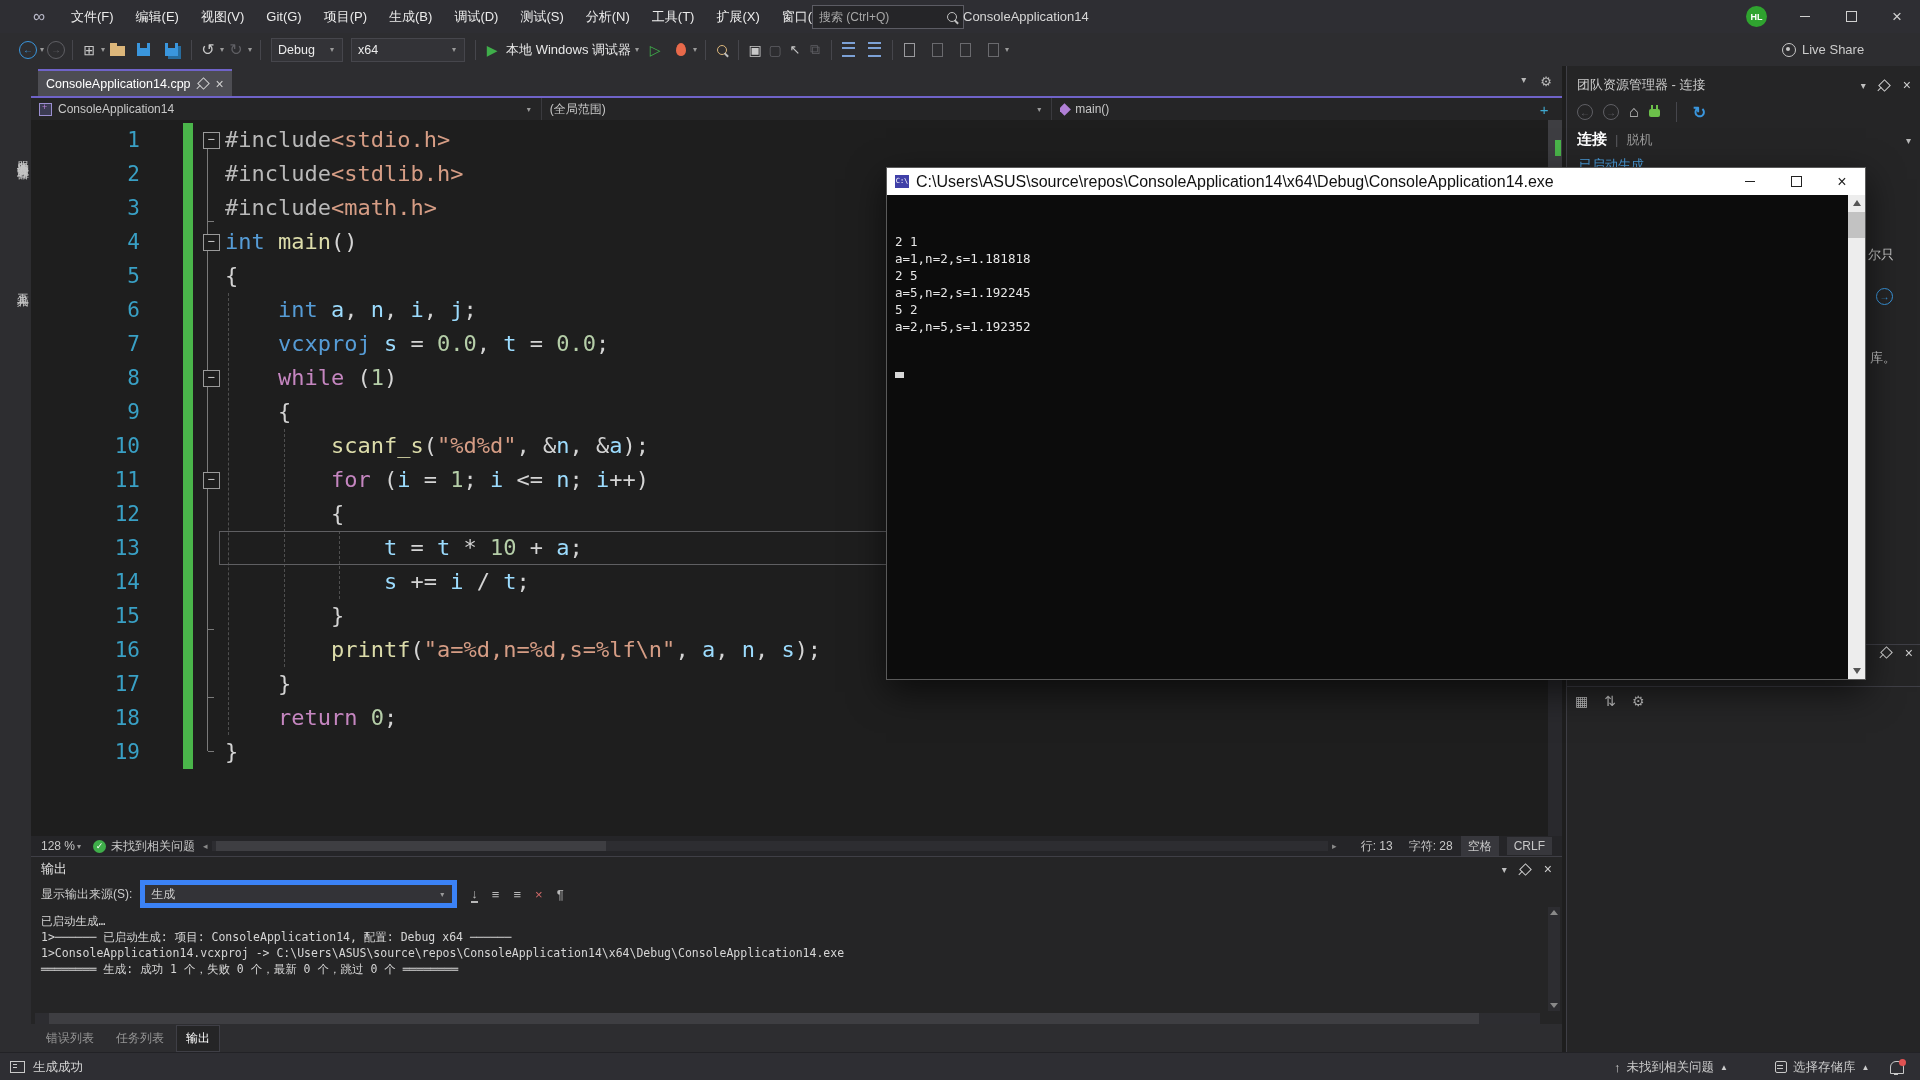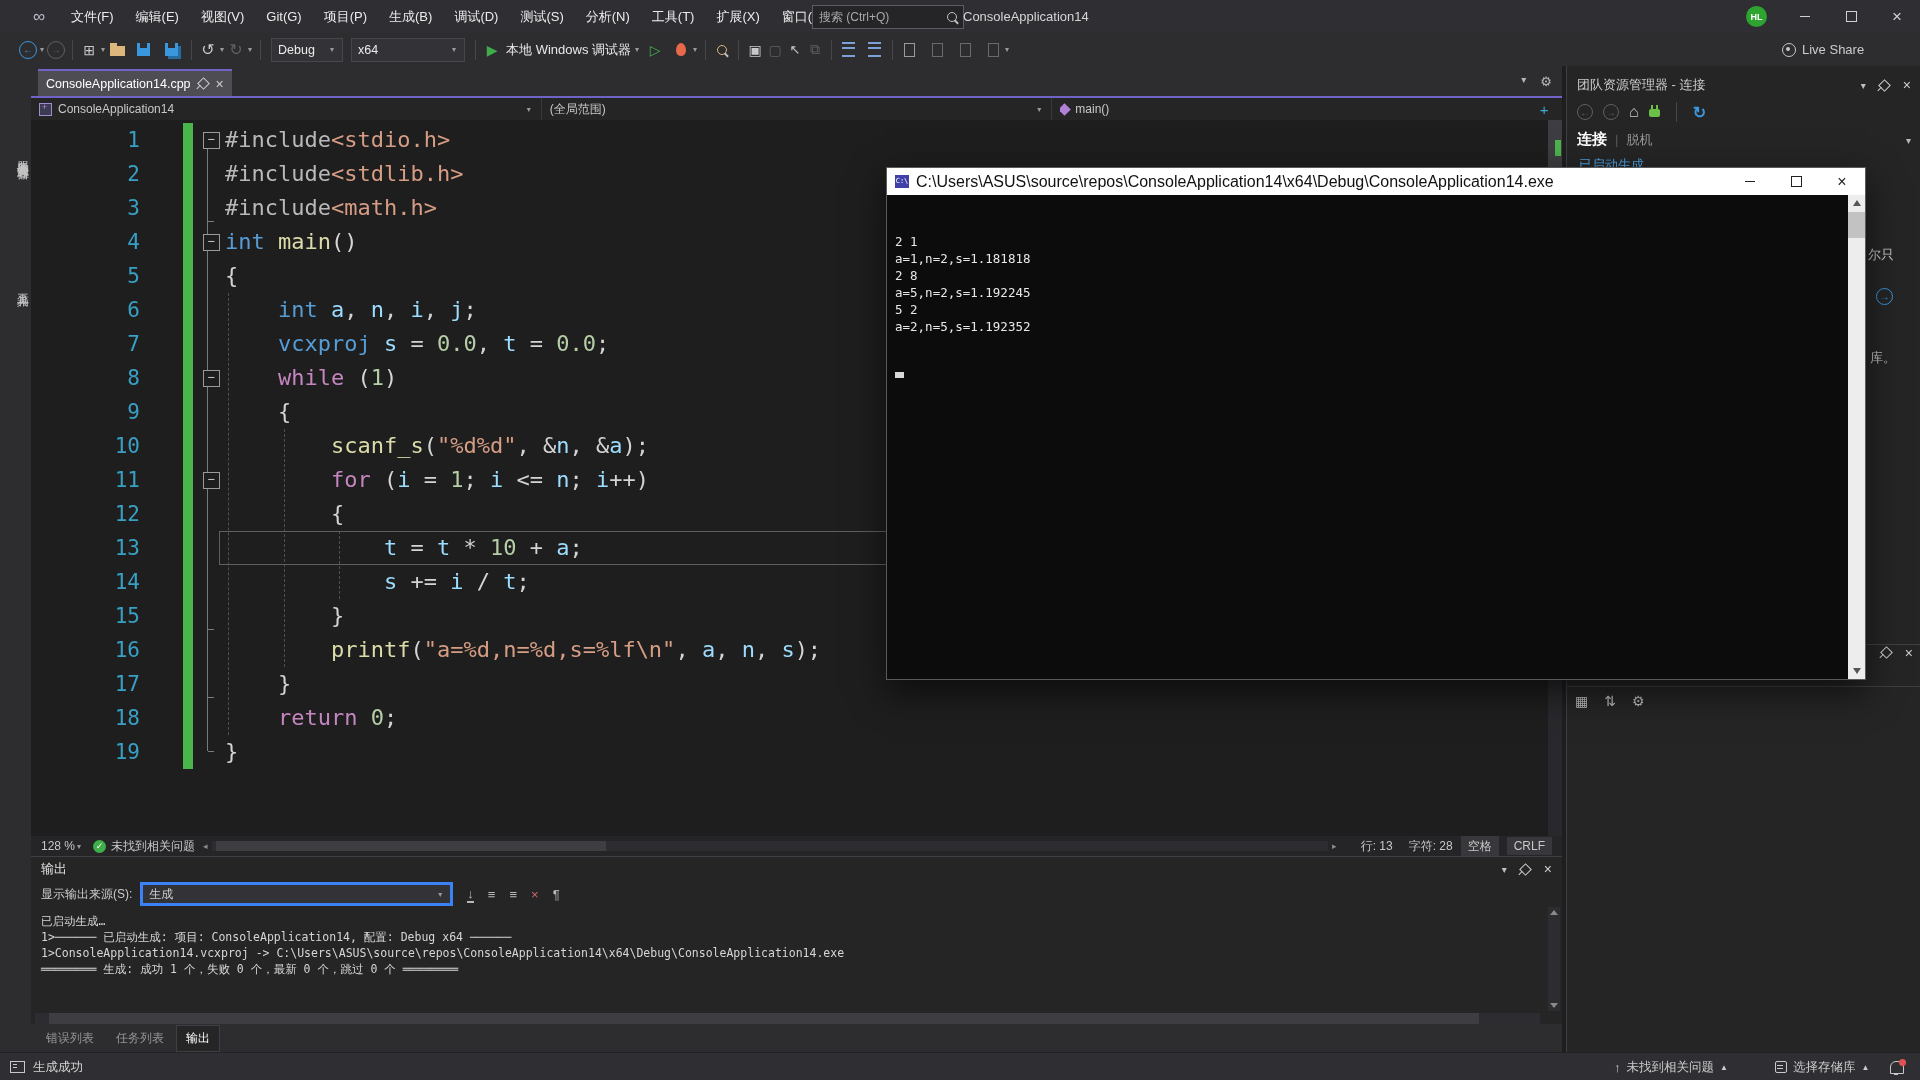"2 8" div { text: 8 -> 5 }
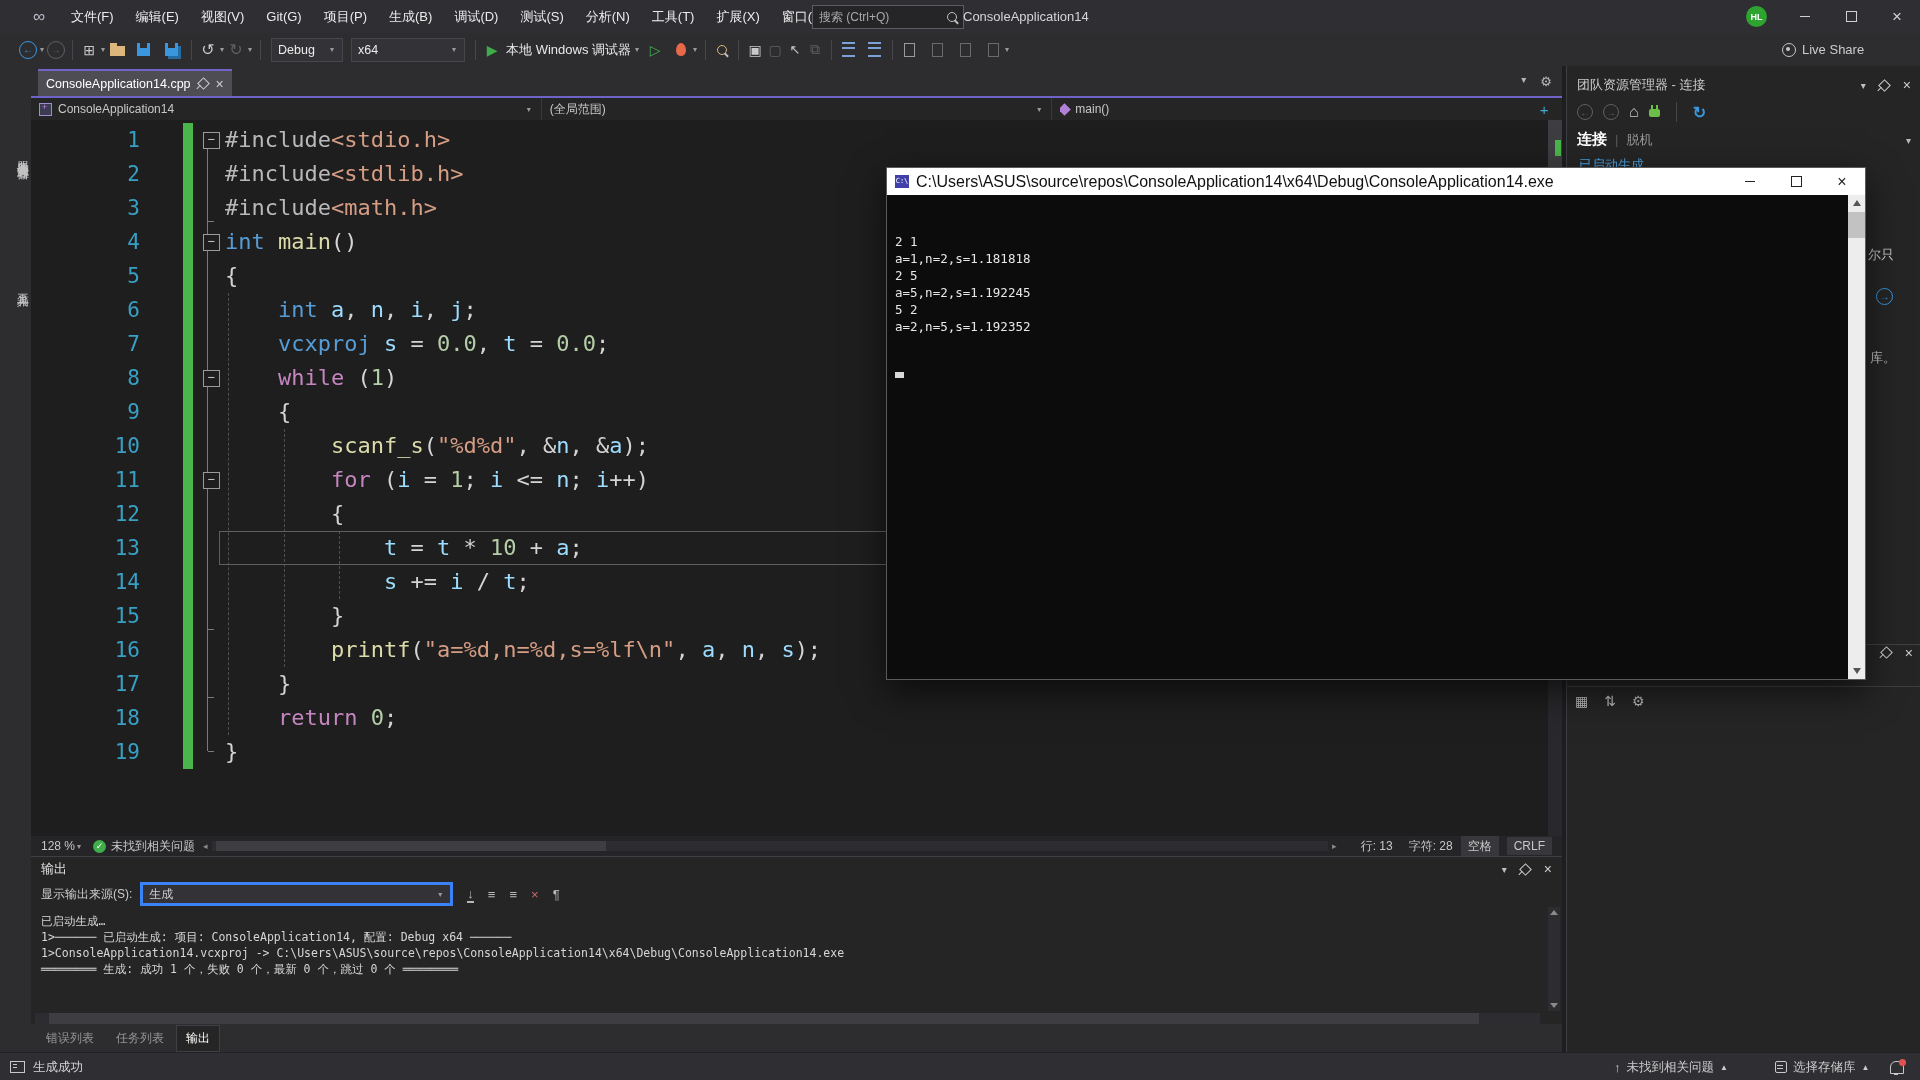"生成" #op-combo { border: 3px solid #3b82f6 -> 5px solid #3b82f6 }
